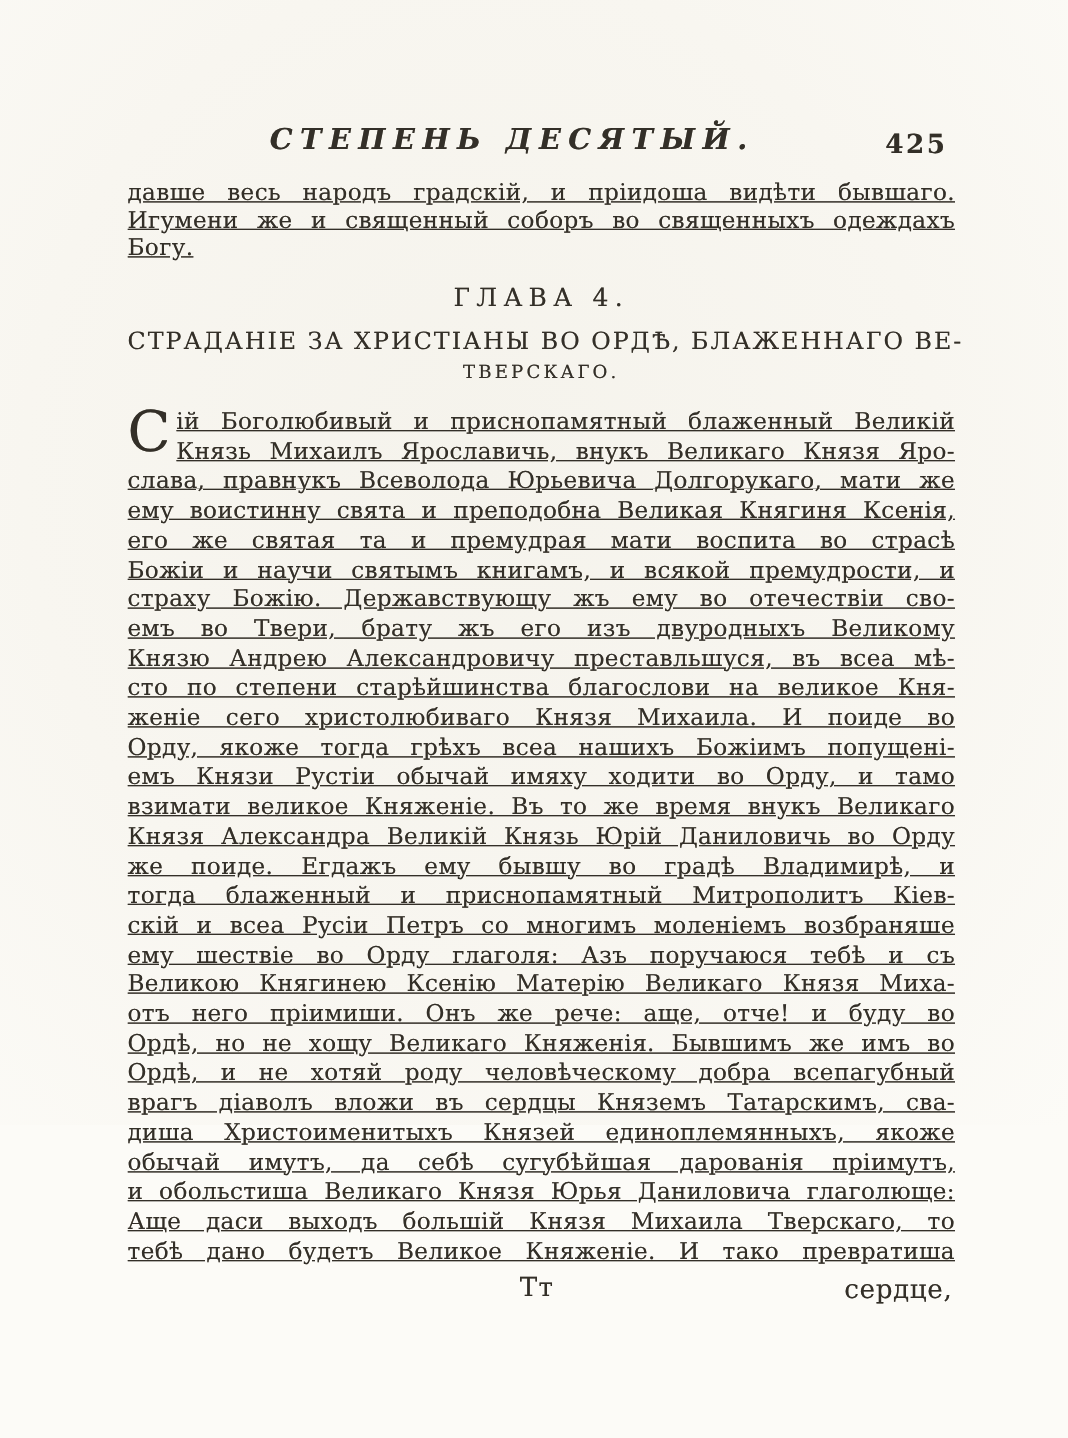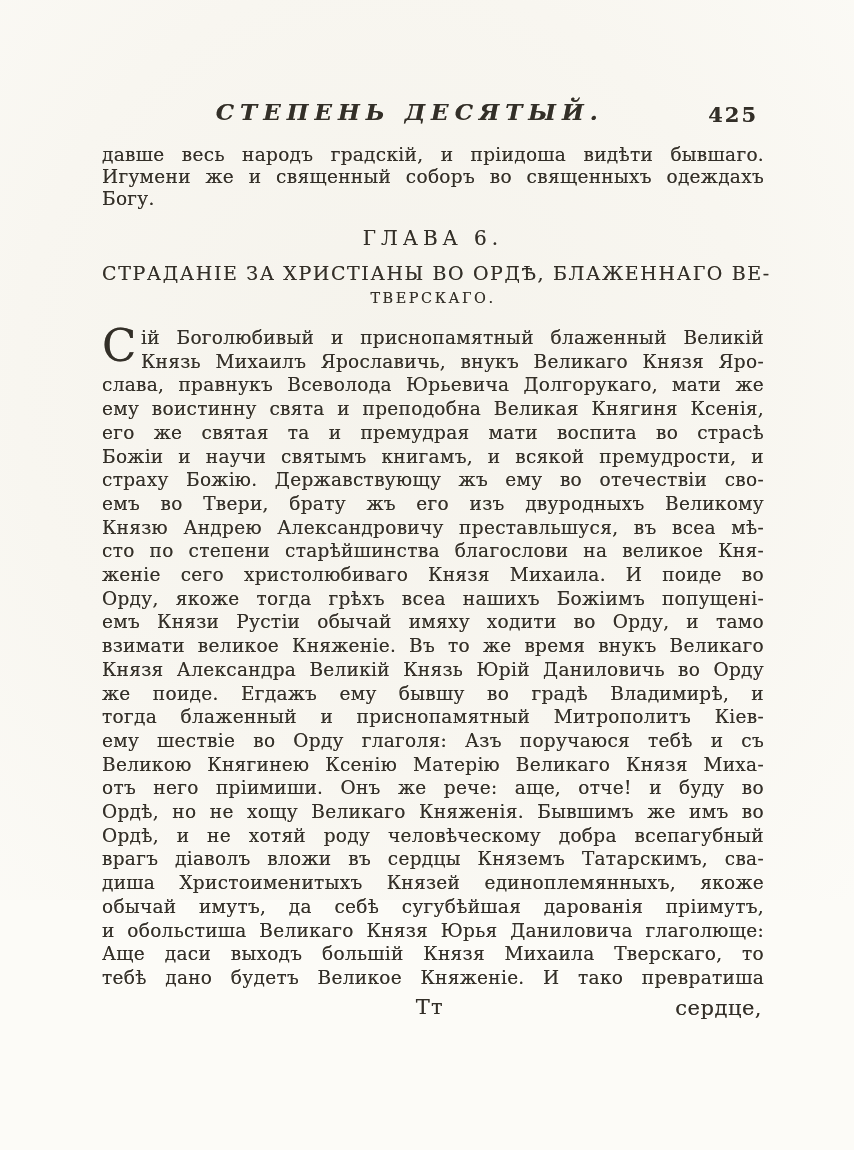"давше весь народъ градскій, и" .para .line { text-decoration: none -> underline }
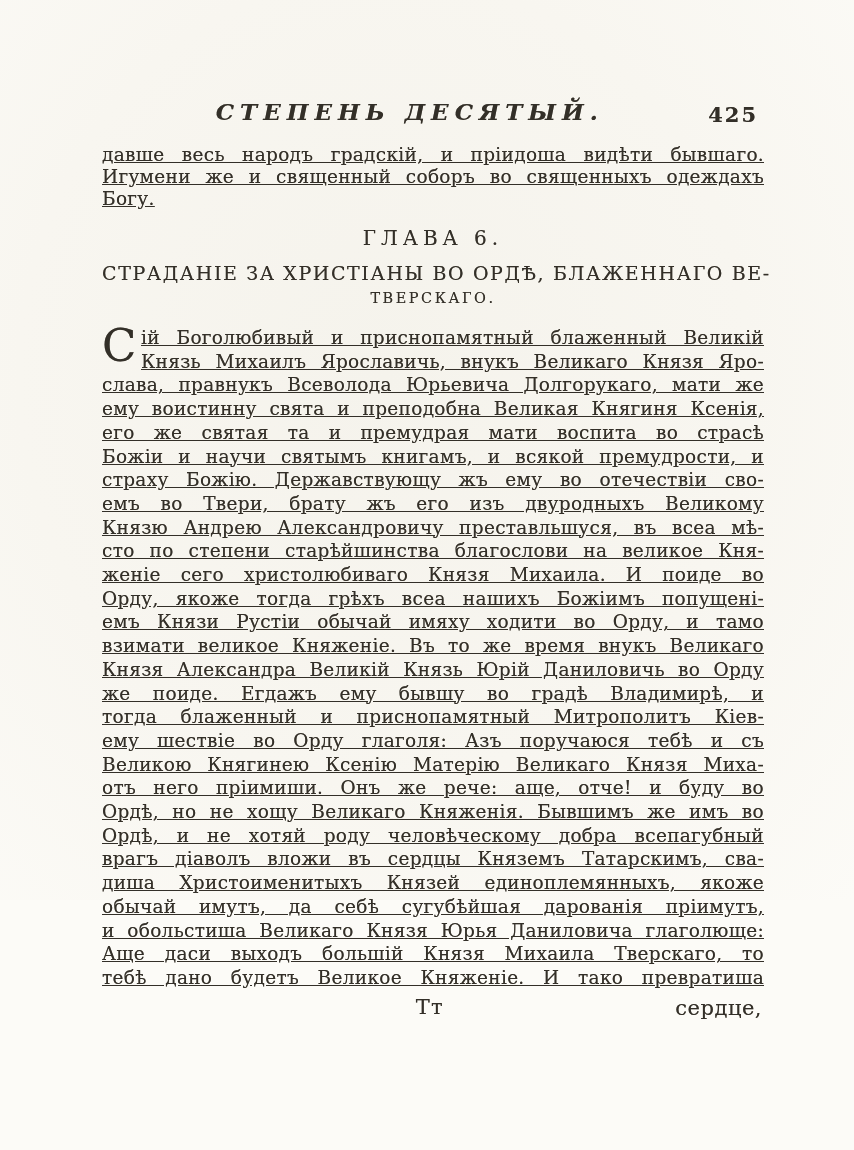"ГЛАВА 6." div.chapter-label { text: 6 -> 4 }
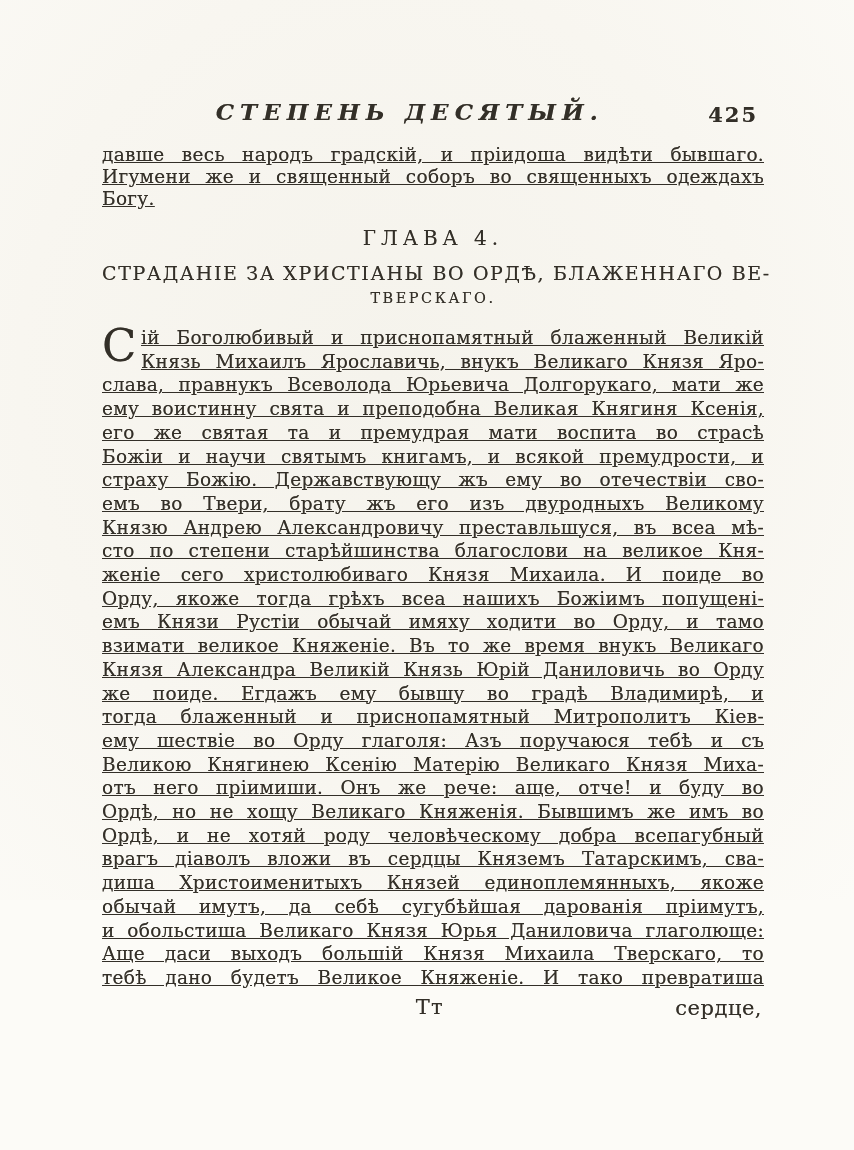"скій и всеа Русіи Петръ" div.line { html: none -> <div>скій и всеа Русіи Петръ со многимъ моленіемъ возбраняше</div> }
